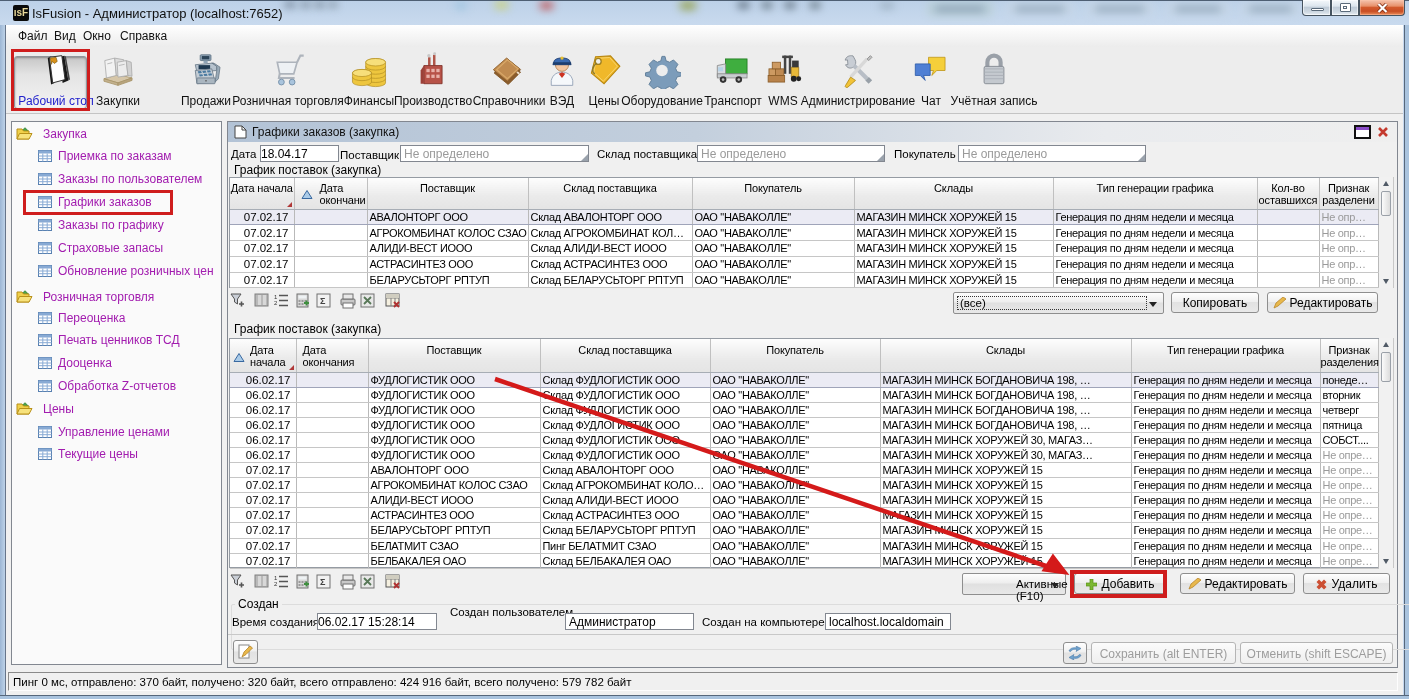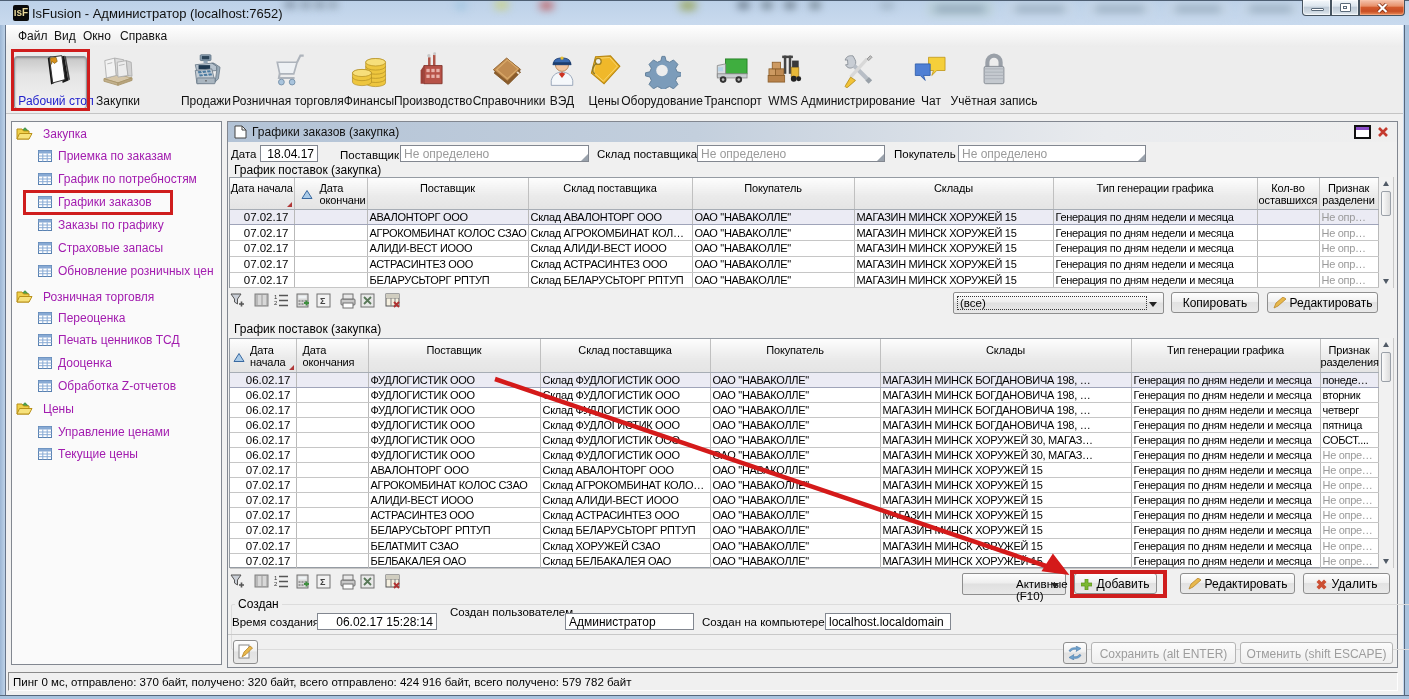"18.04.17" div.fld { text-align: right -> left; width: 58px -> 79px }
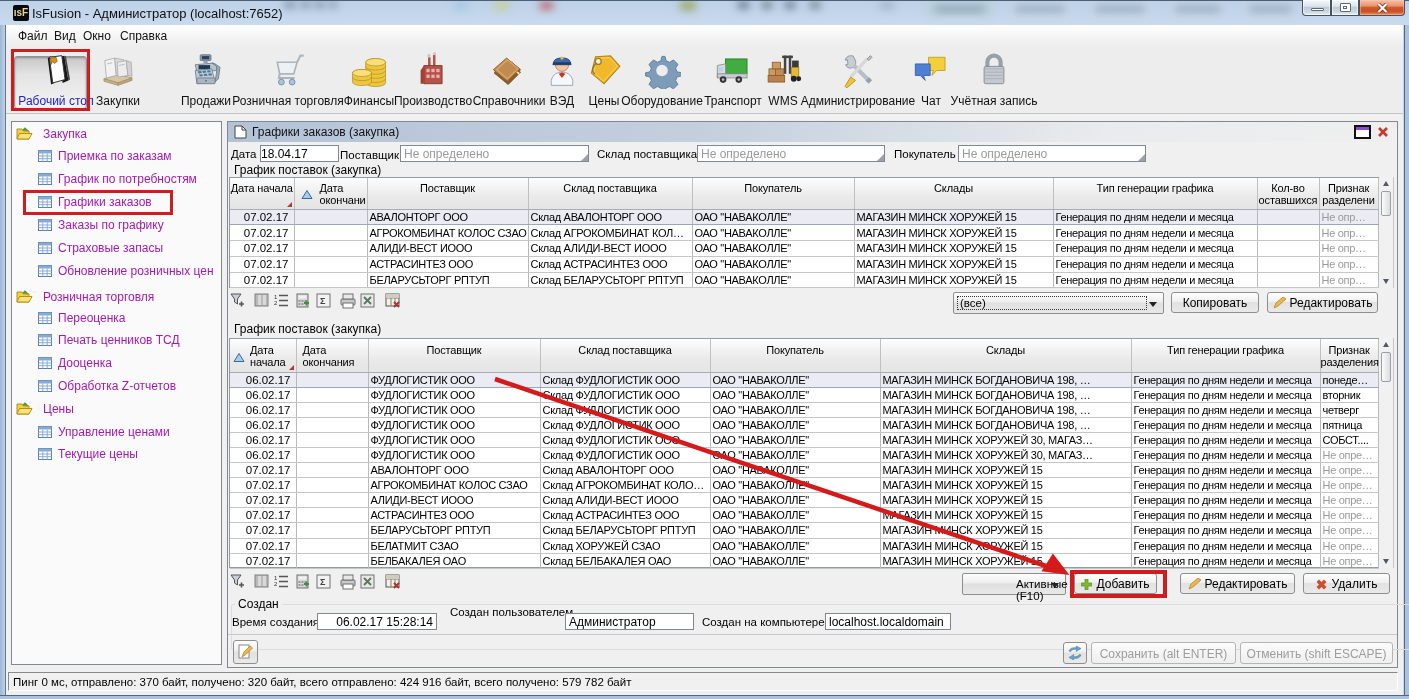"График по потребностям" span { text: График по потребностям -> Заказы по пользователем }
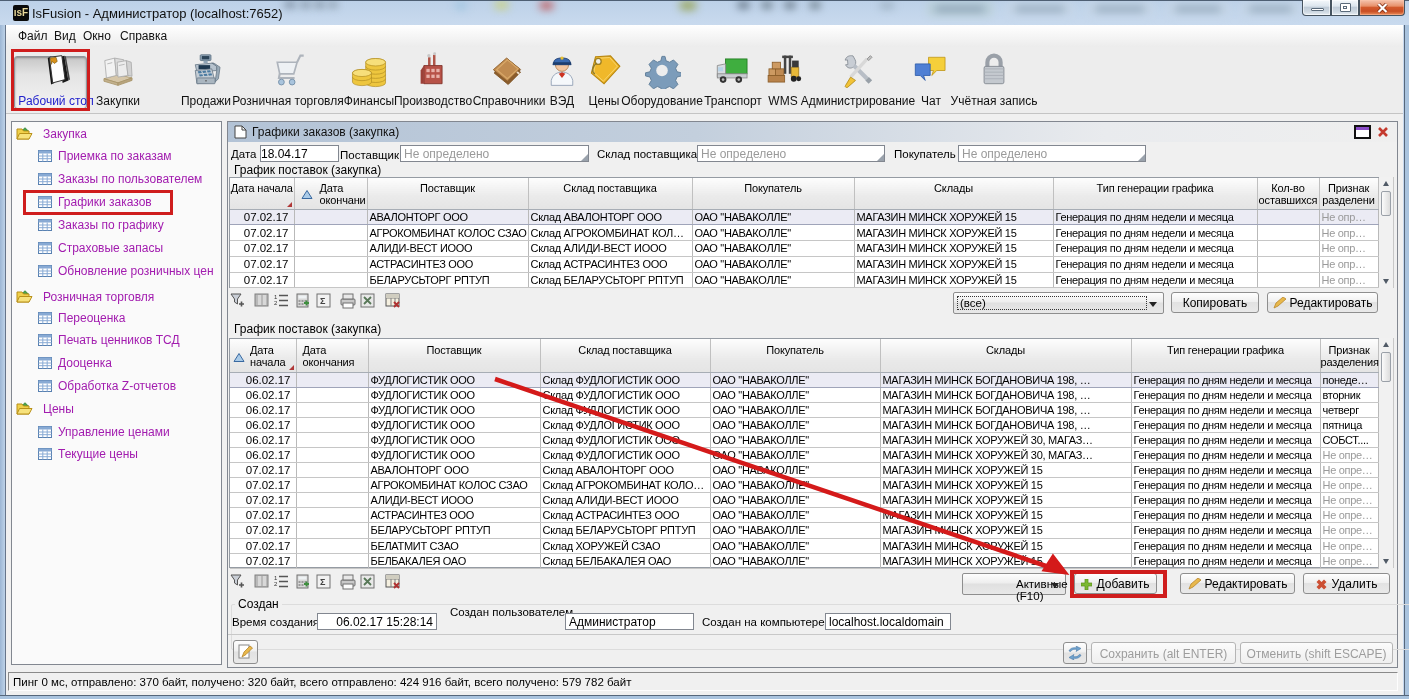"Склад ХОРУЖЕЙ СЗАО" td { text: Склад ХОРУЖЕЙ -> Пинг БЕЛАТМИТ }
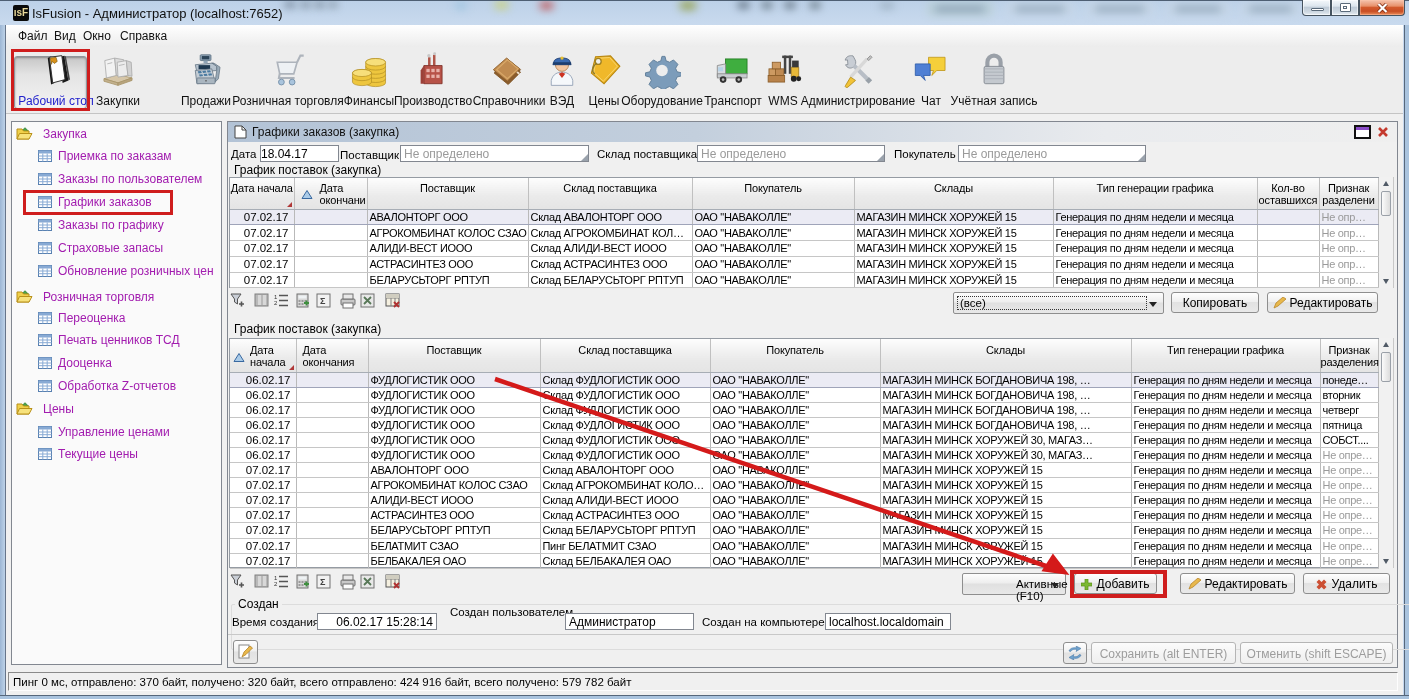"Добавить" div.btn { width: 83px -> 93px }
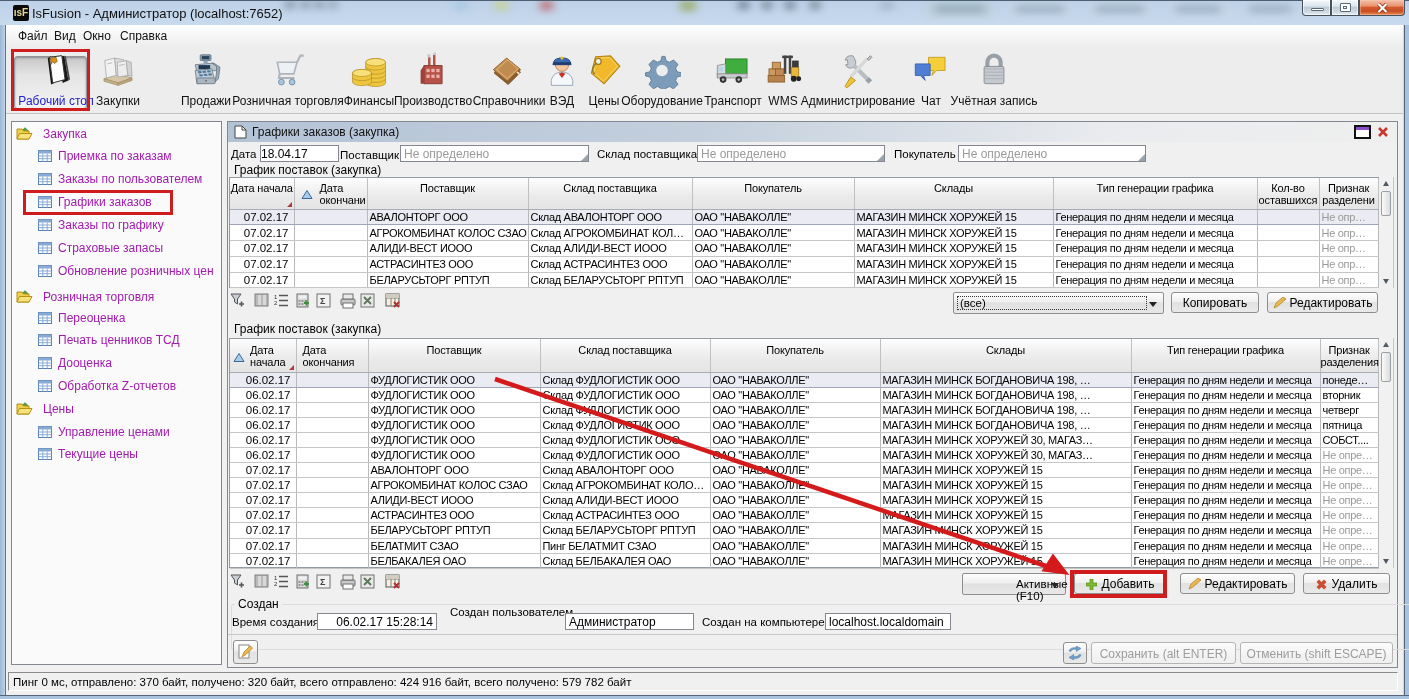"06.02.17 15:28:14" div.fld { text-align: right -> left }
